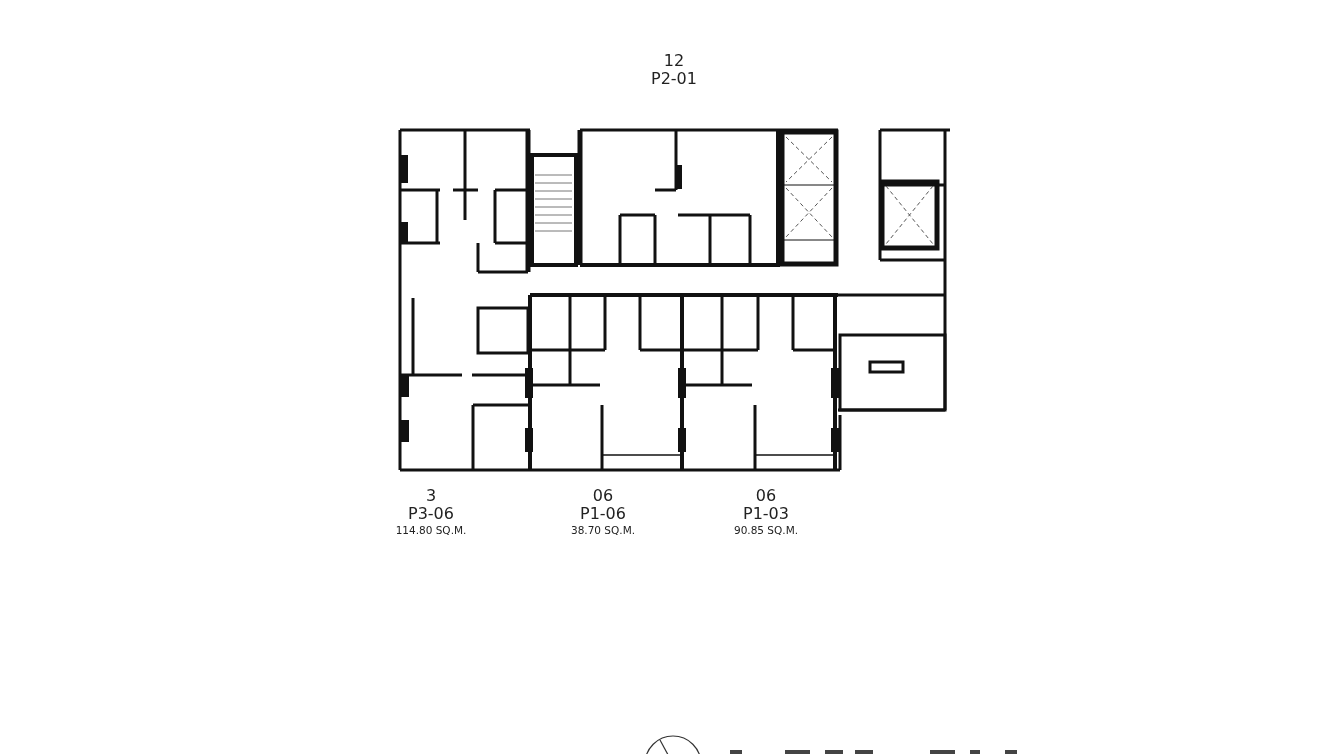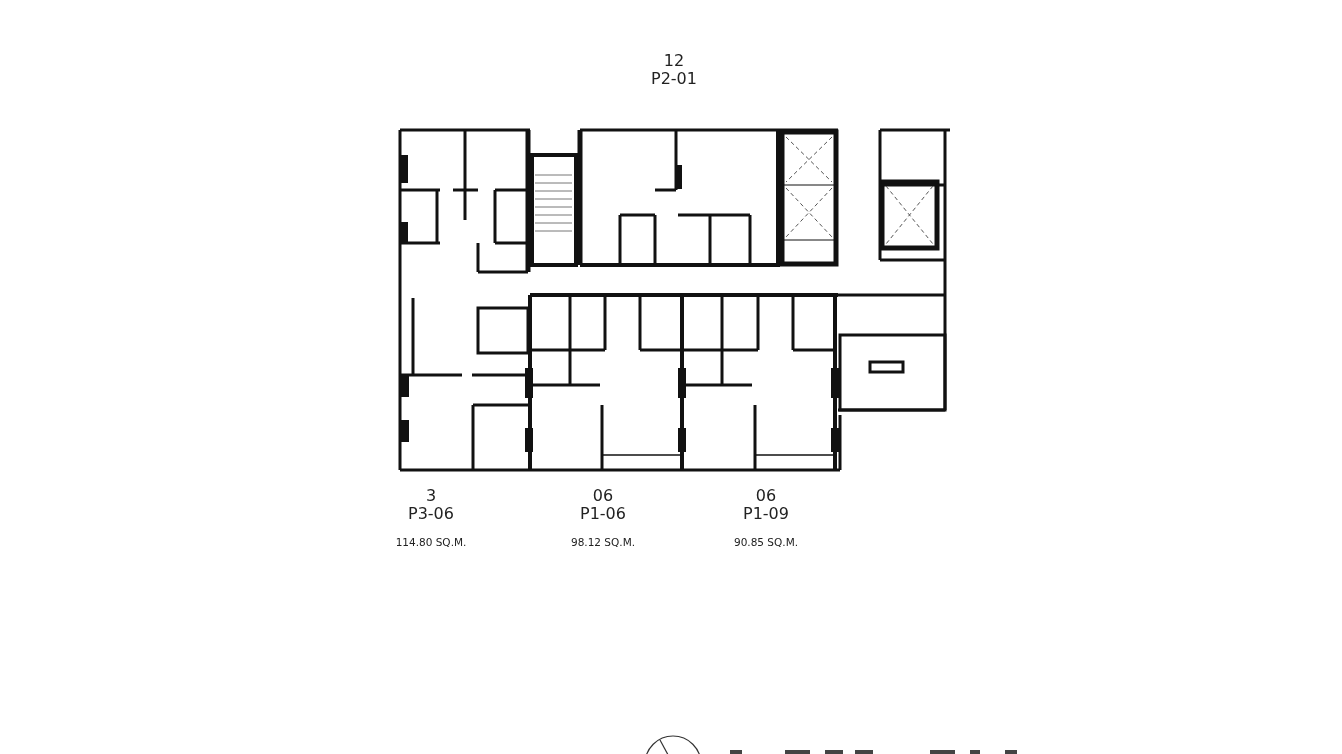"P1-09" span.code { text: P1-09 -> P1-03 }
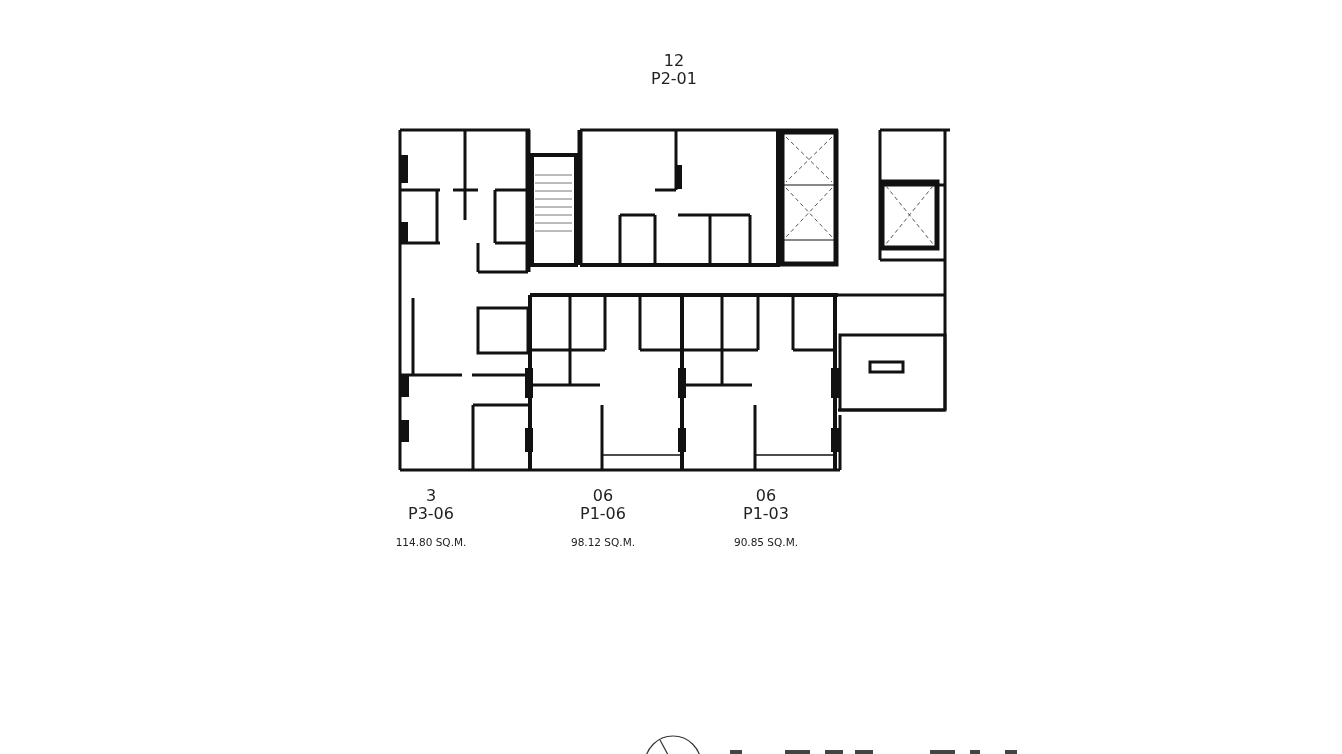"114.80 SQ.M." .area { margin-top: 15px -> 3px }
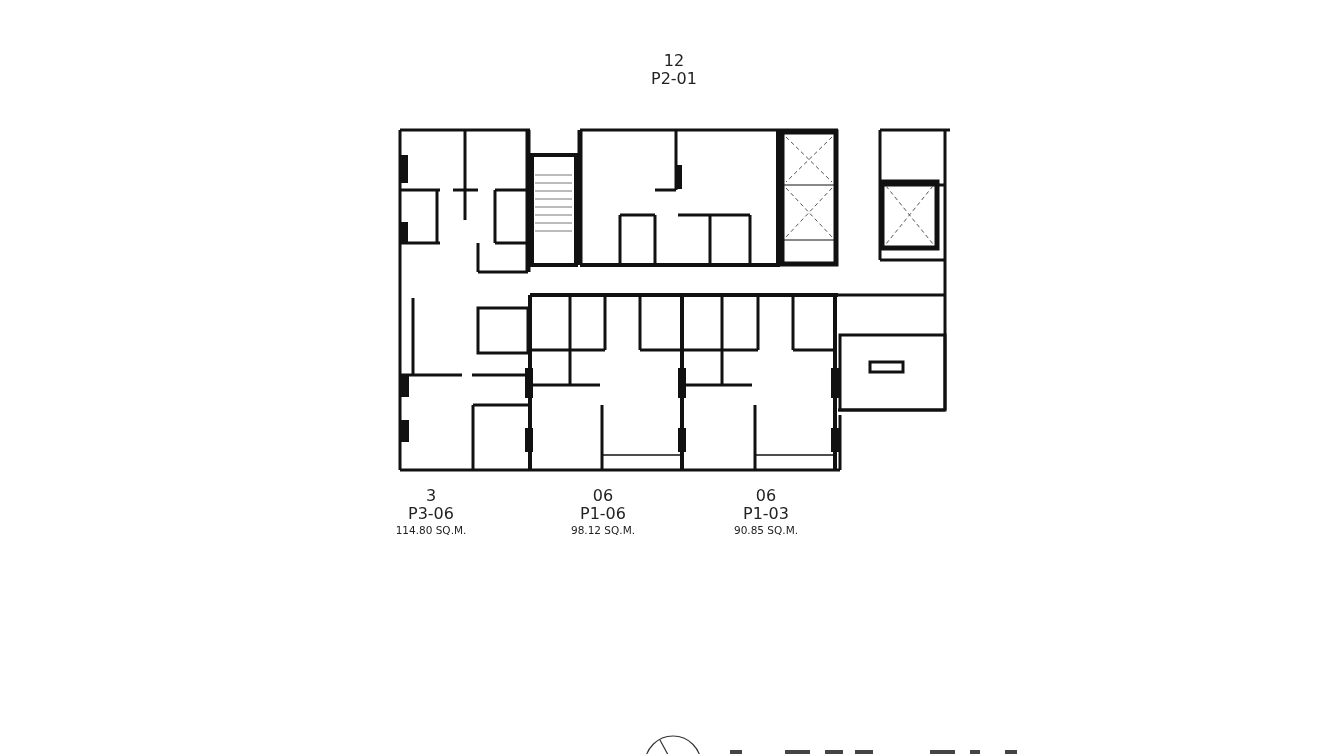"98.12 SQ.M." span.area { text: 98.12 -> 38.70 }
